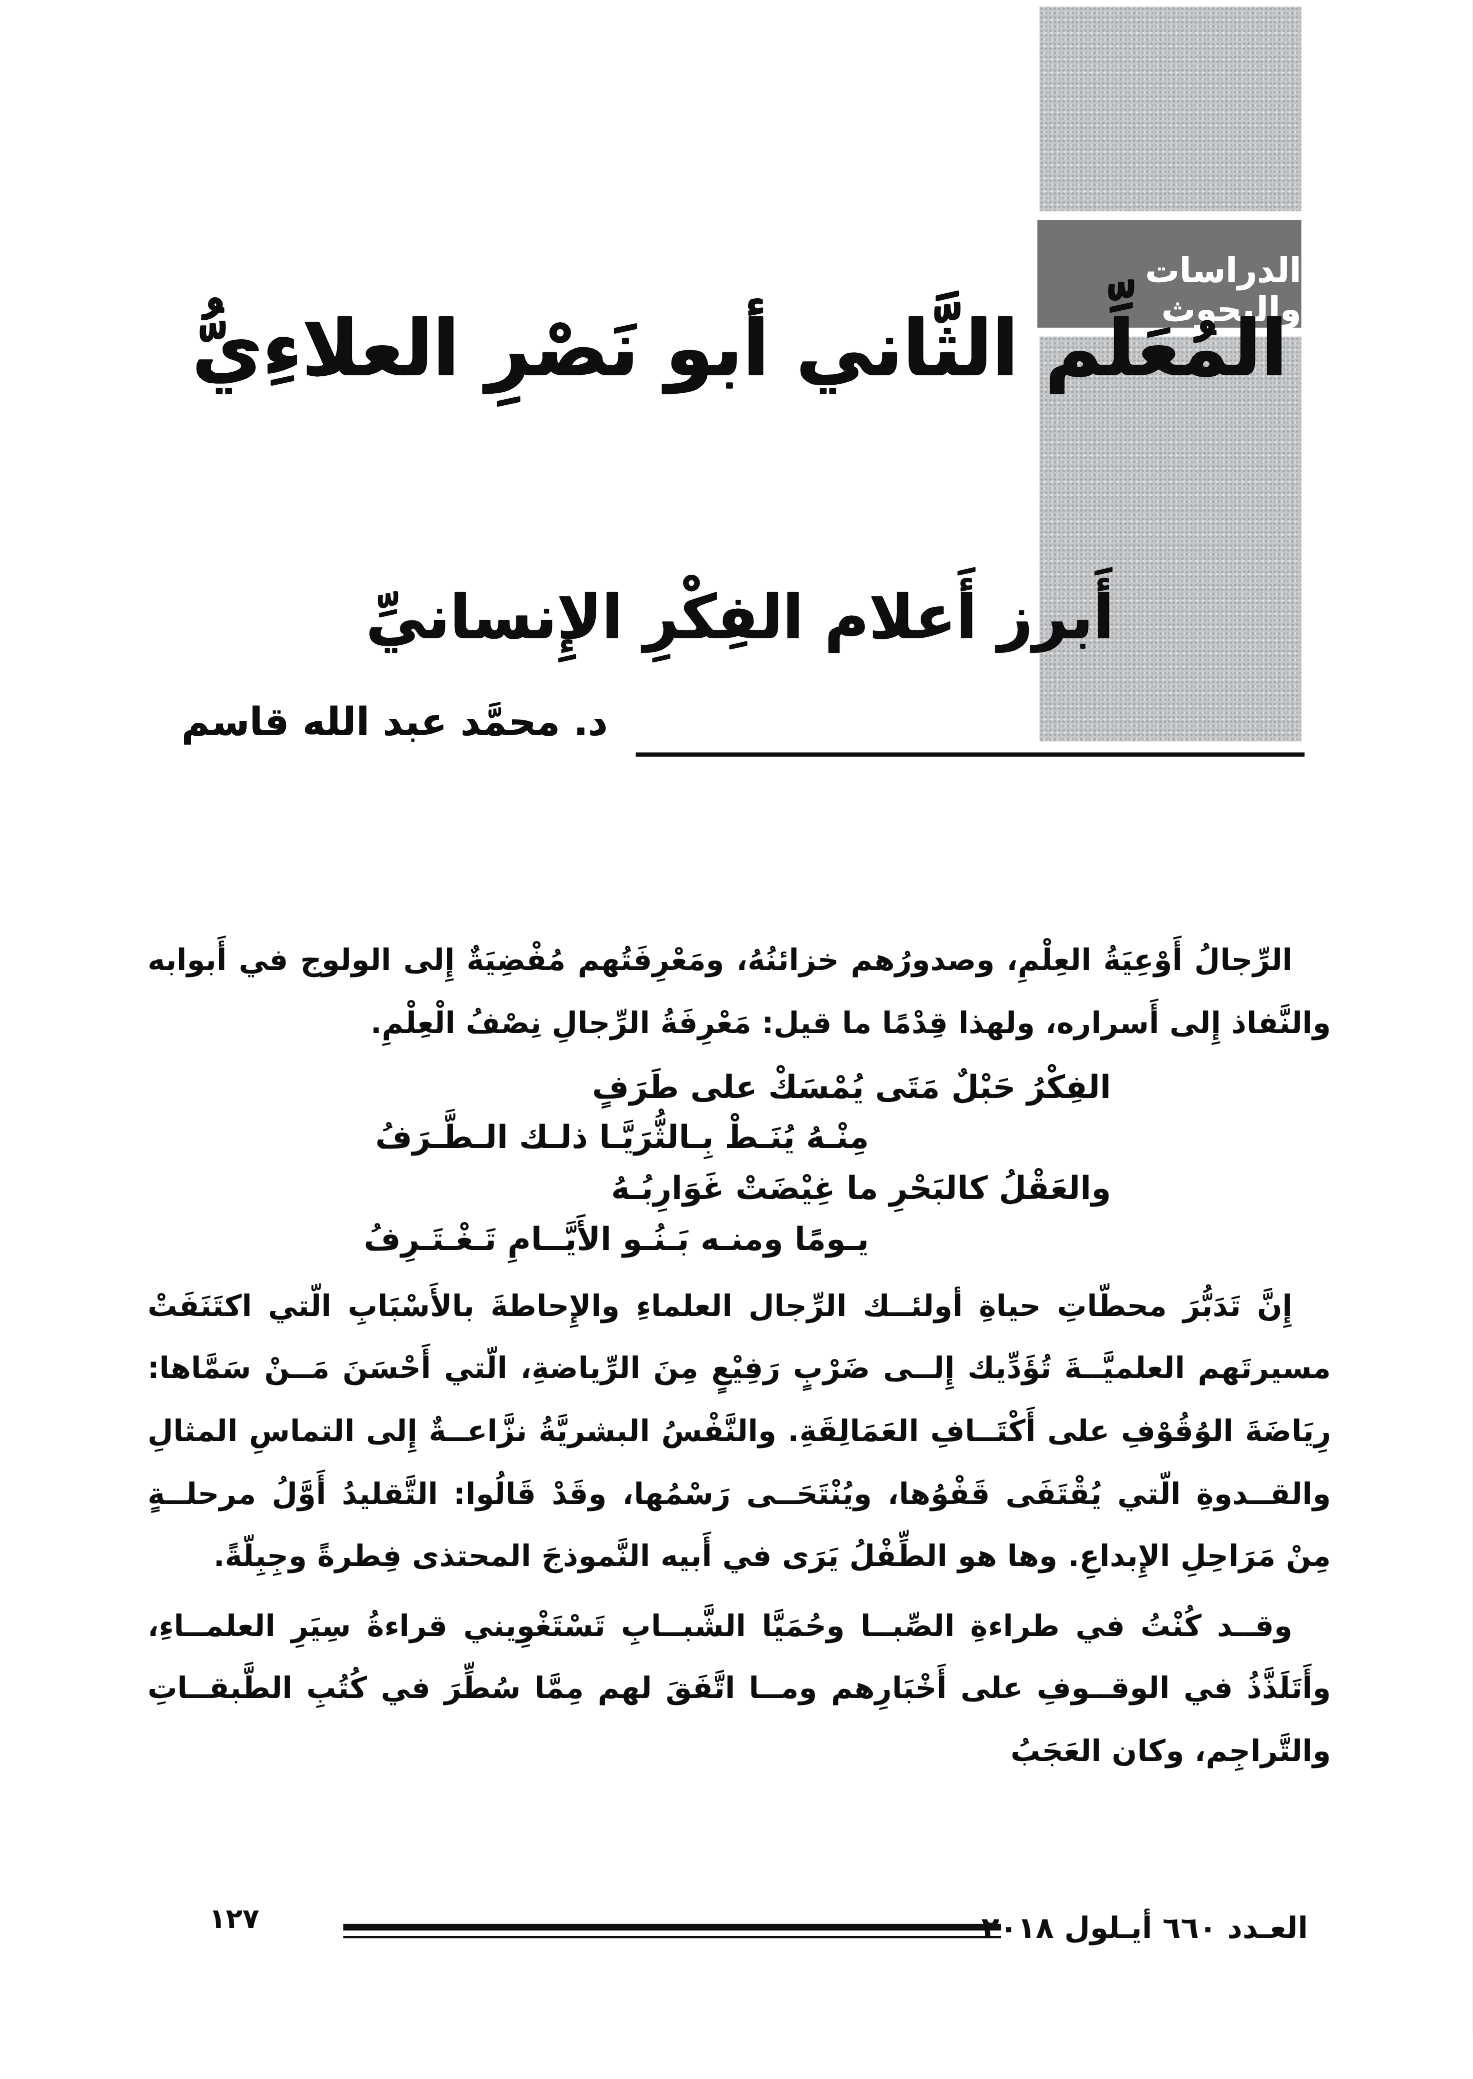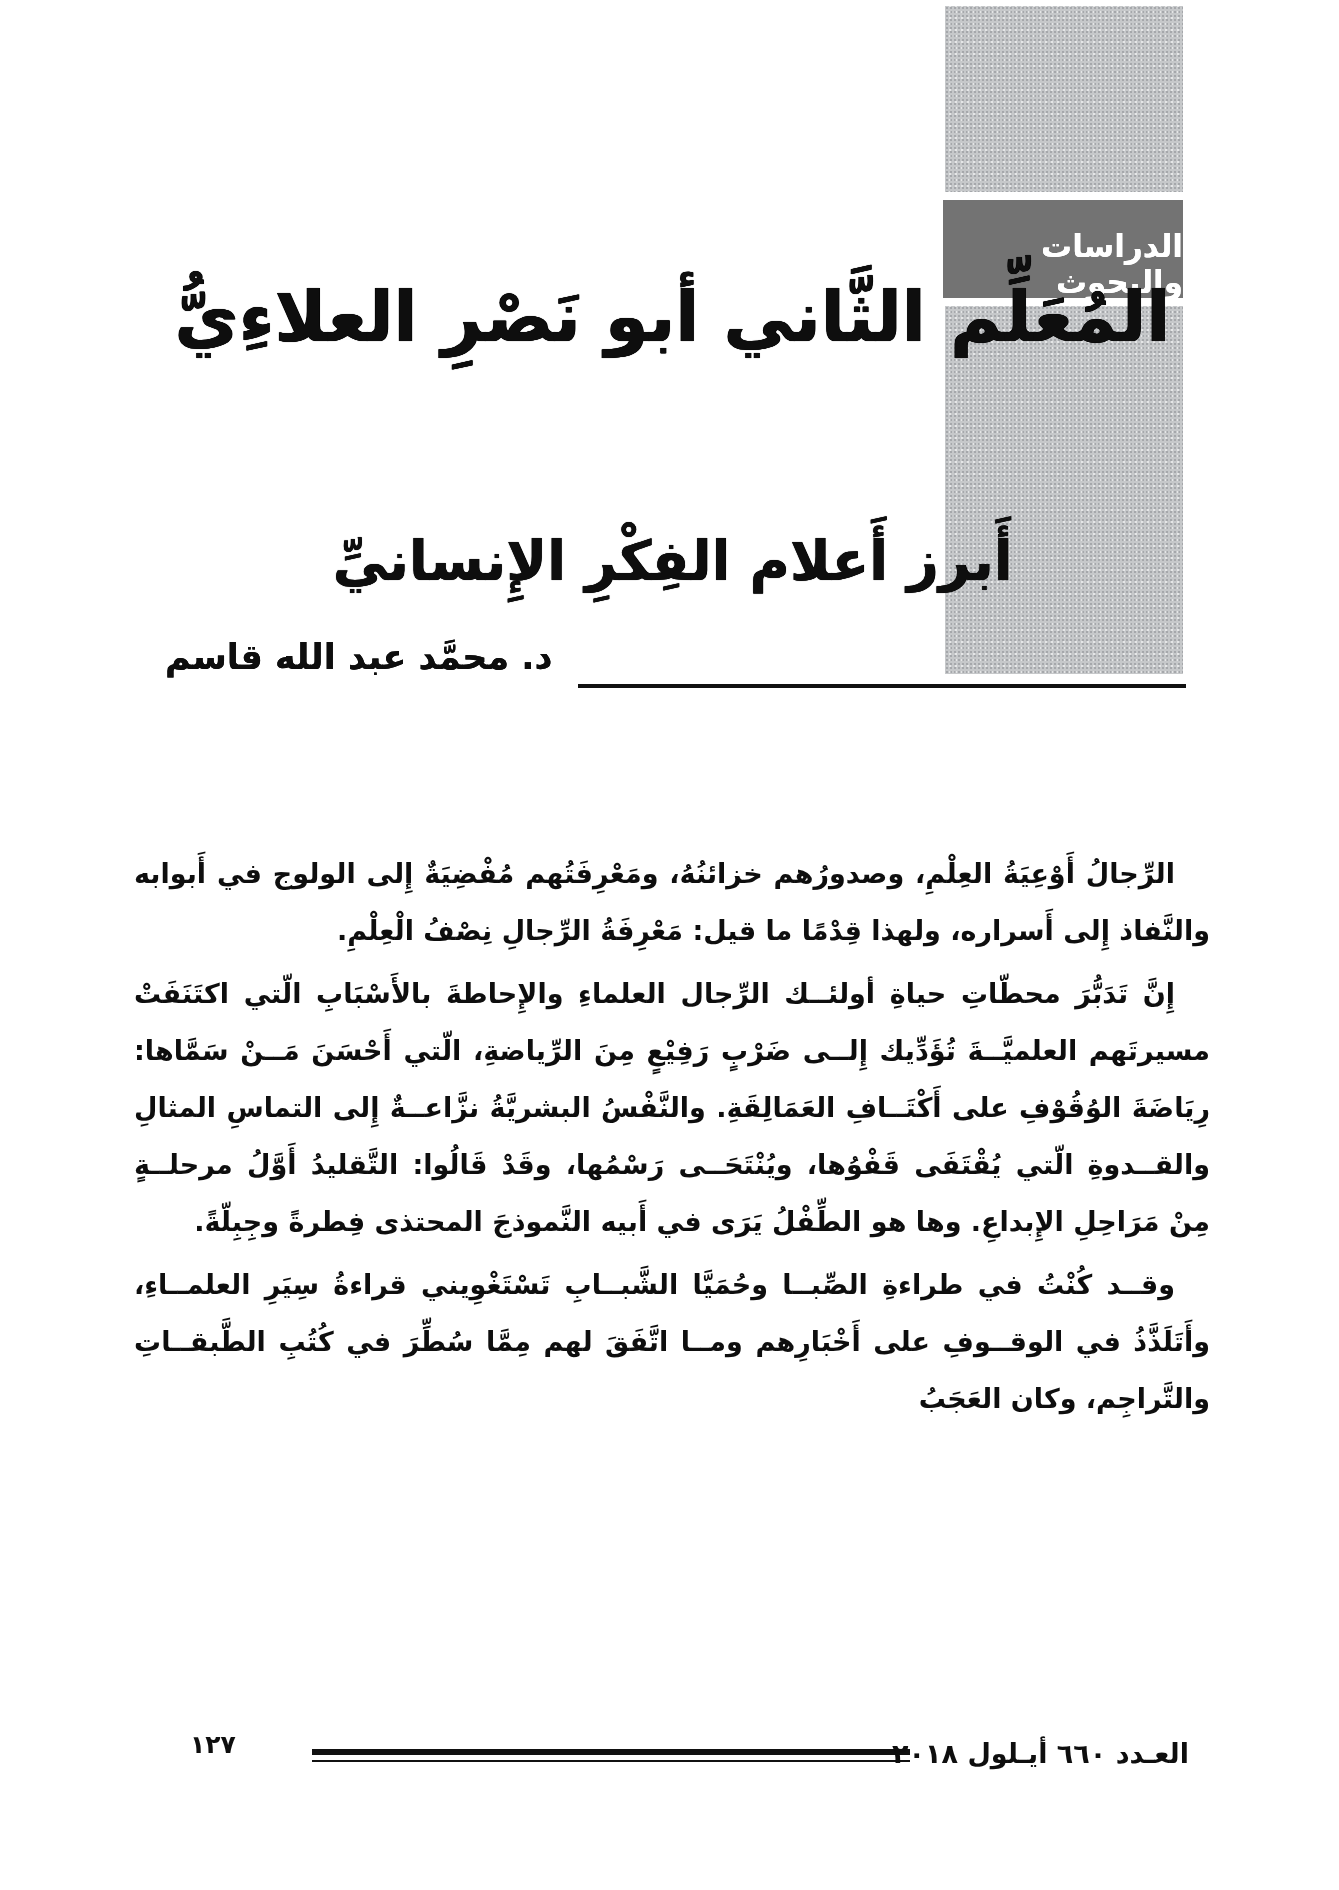"الفِكْرُ حَبْلٌ مَتَى يُمْسَكْ على" div.poem { html: none -> <div> <div>الفِكْرُ حَبْلٌ مَتَى يُمْسَكْ على طَرَفٍ</div> <div>مِنْـهُ يُنَـطْ بِـالثُّرَيَّـا ذلـك الـطَّـرَفُ</div> <div>والعَقْلُ كالبَحْرِ ما غِيْضَتْ غَوَارِبُـهُ</div> <div>يـومًا ومنـه بَـنُـو الأَيَّــامِ تَـغْـتَـرِفُ</div> </div> }
